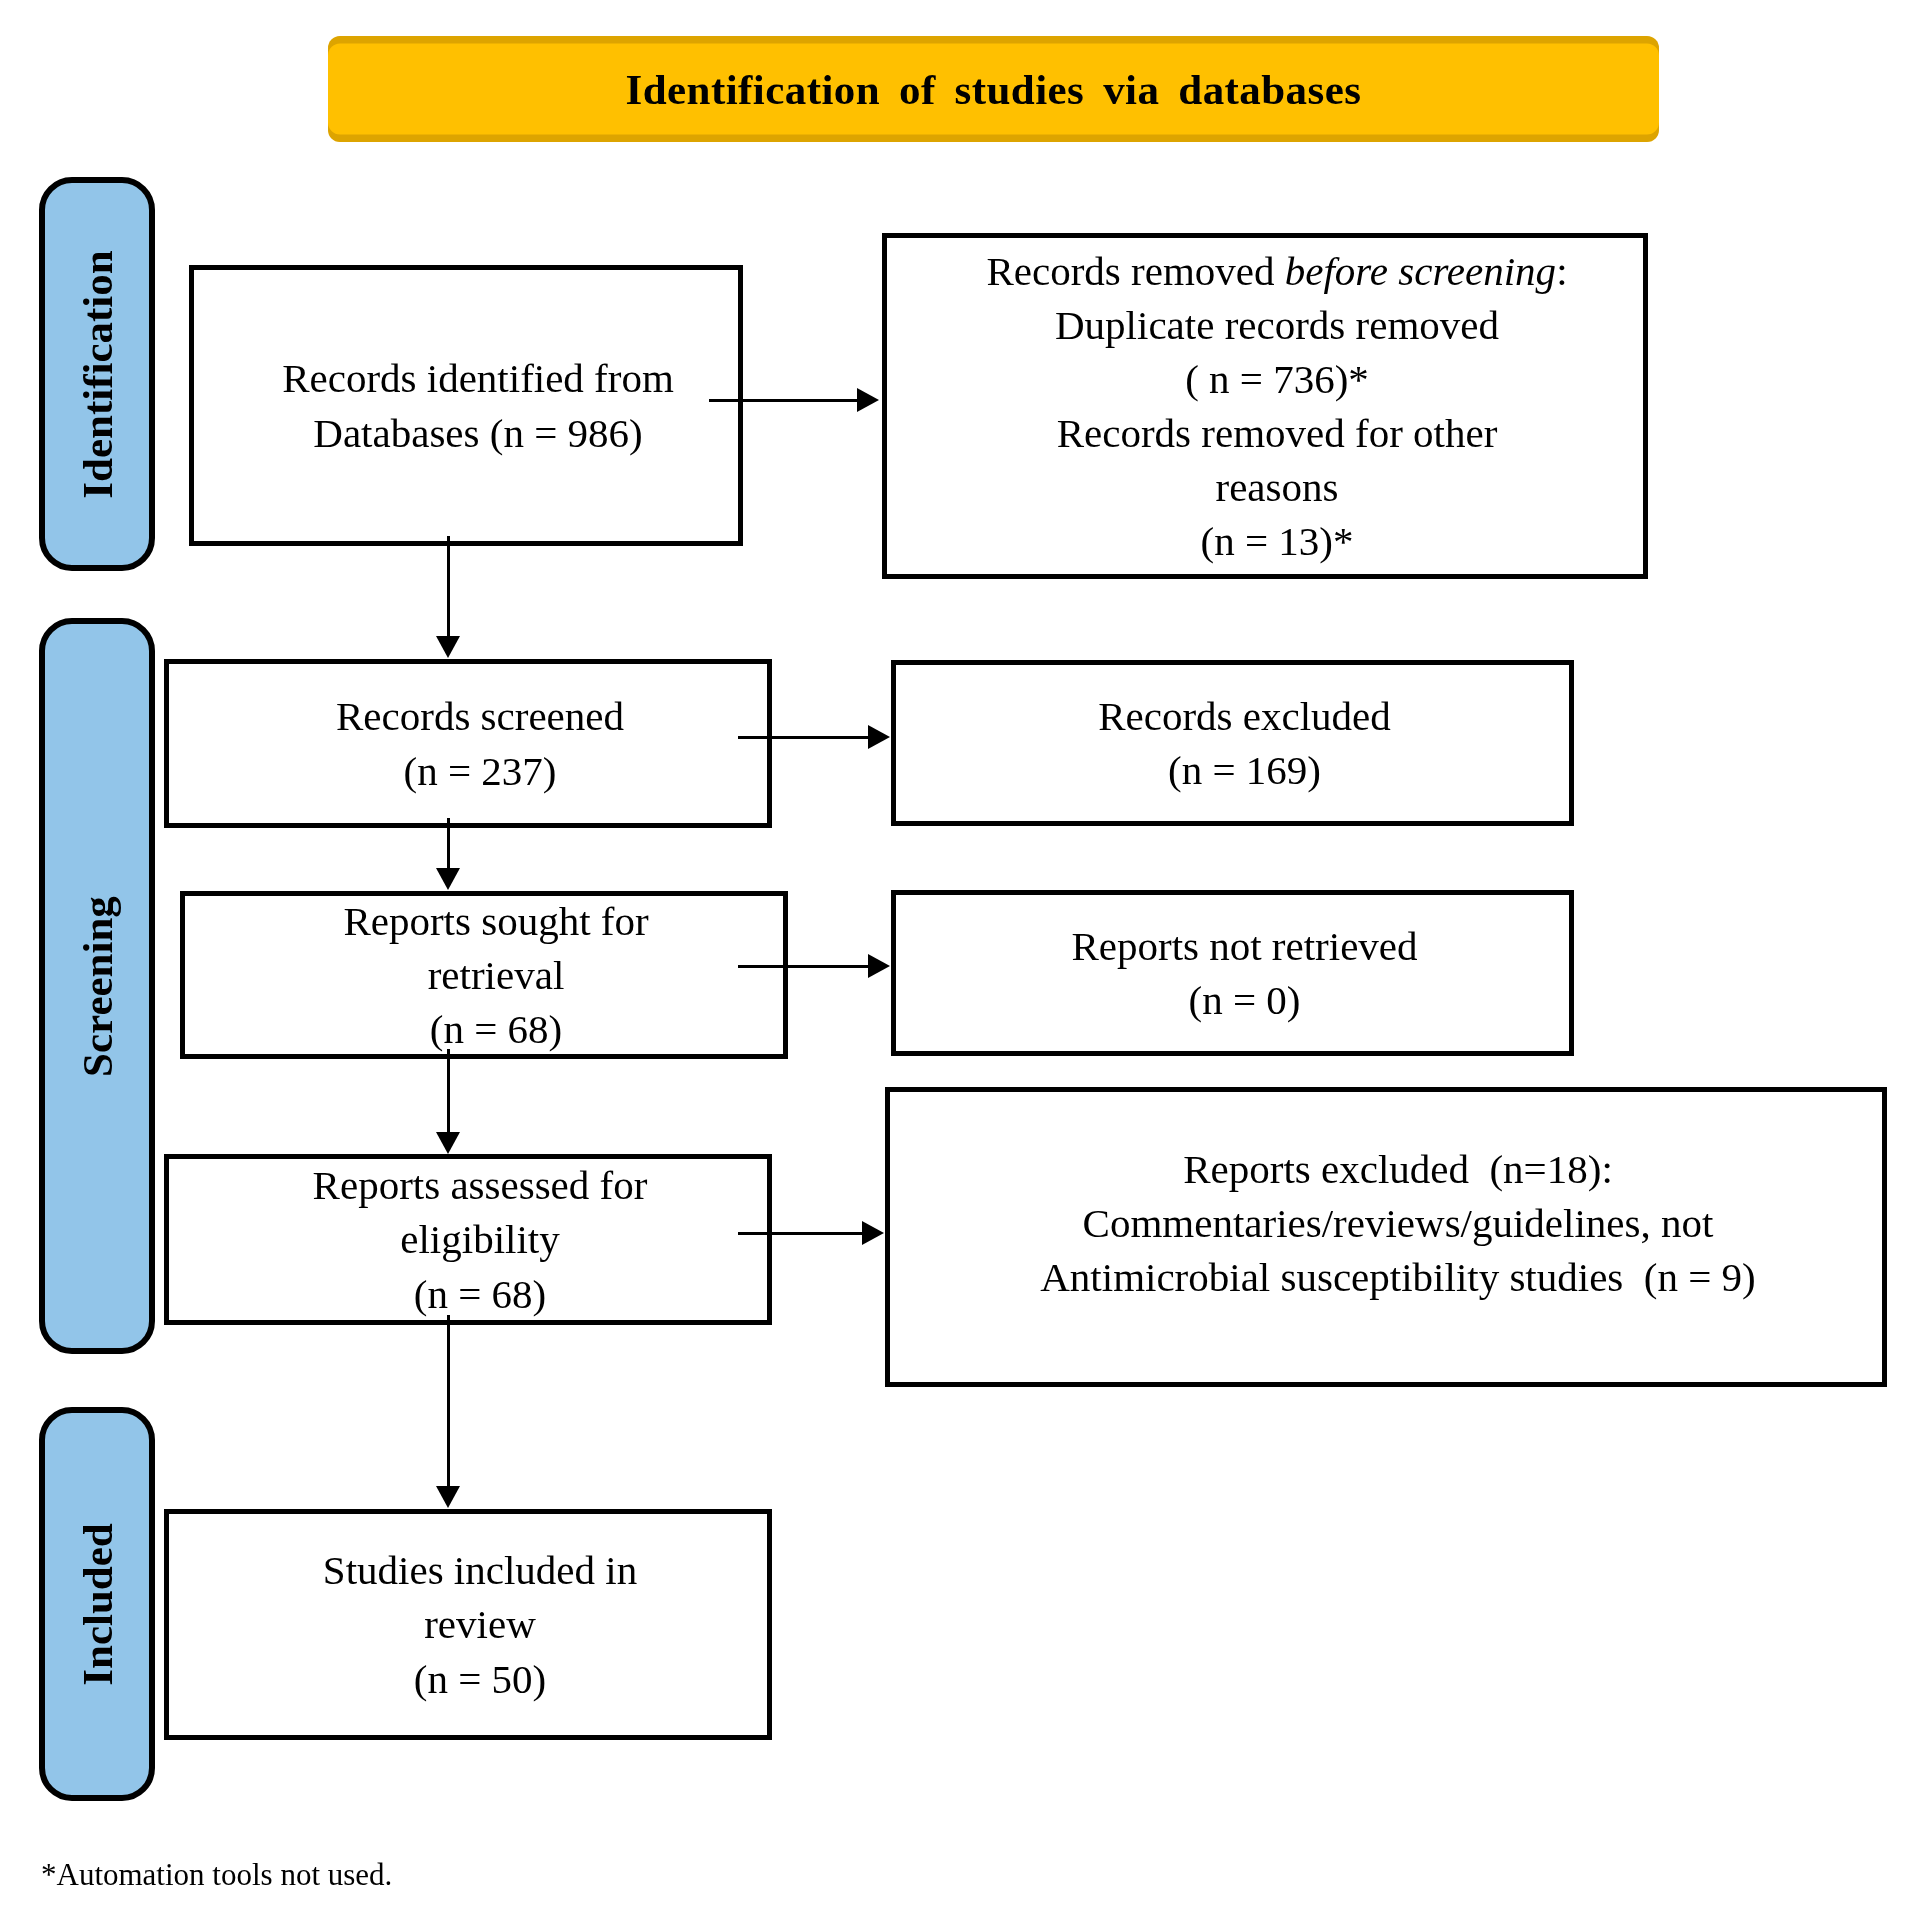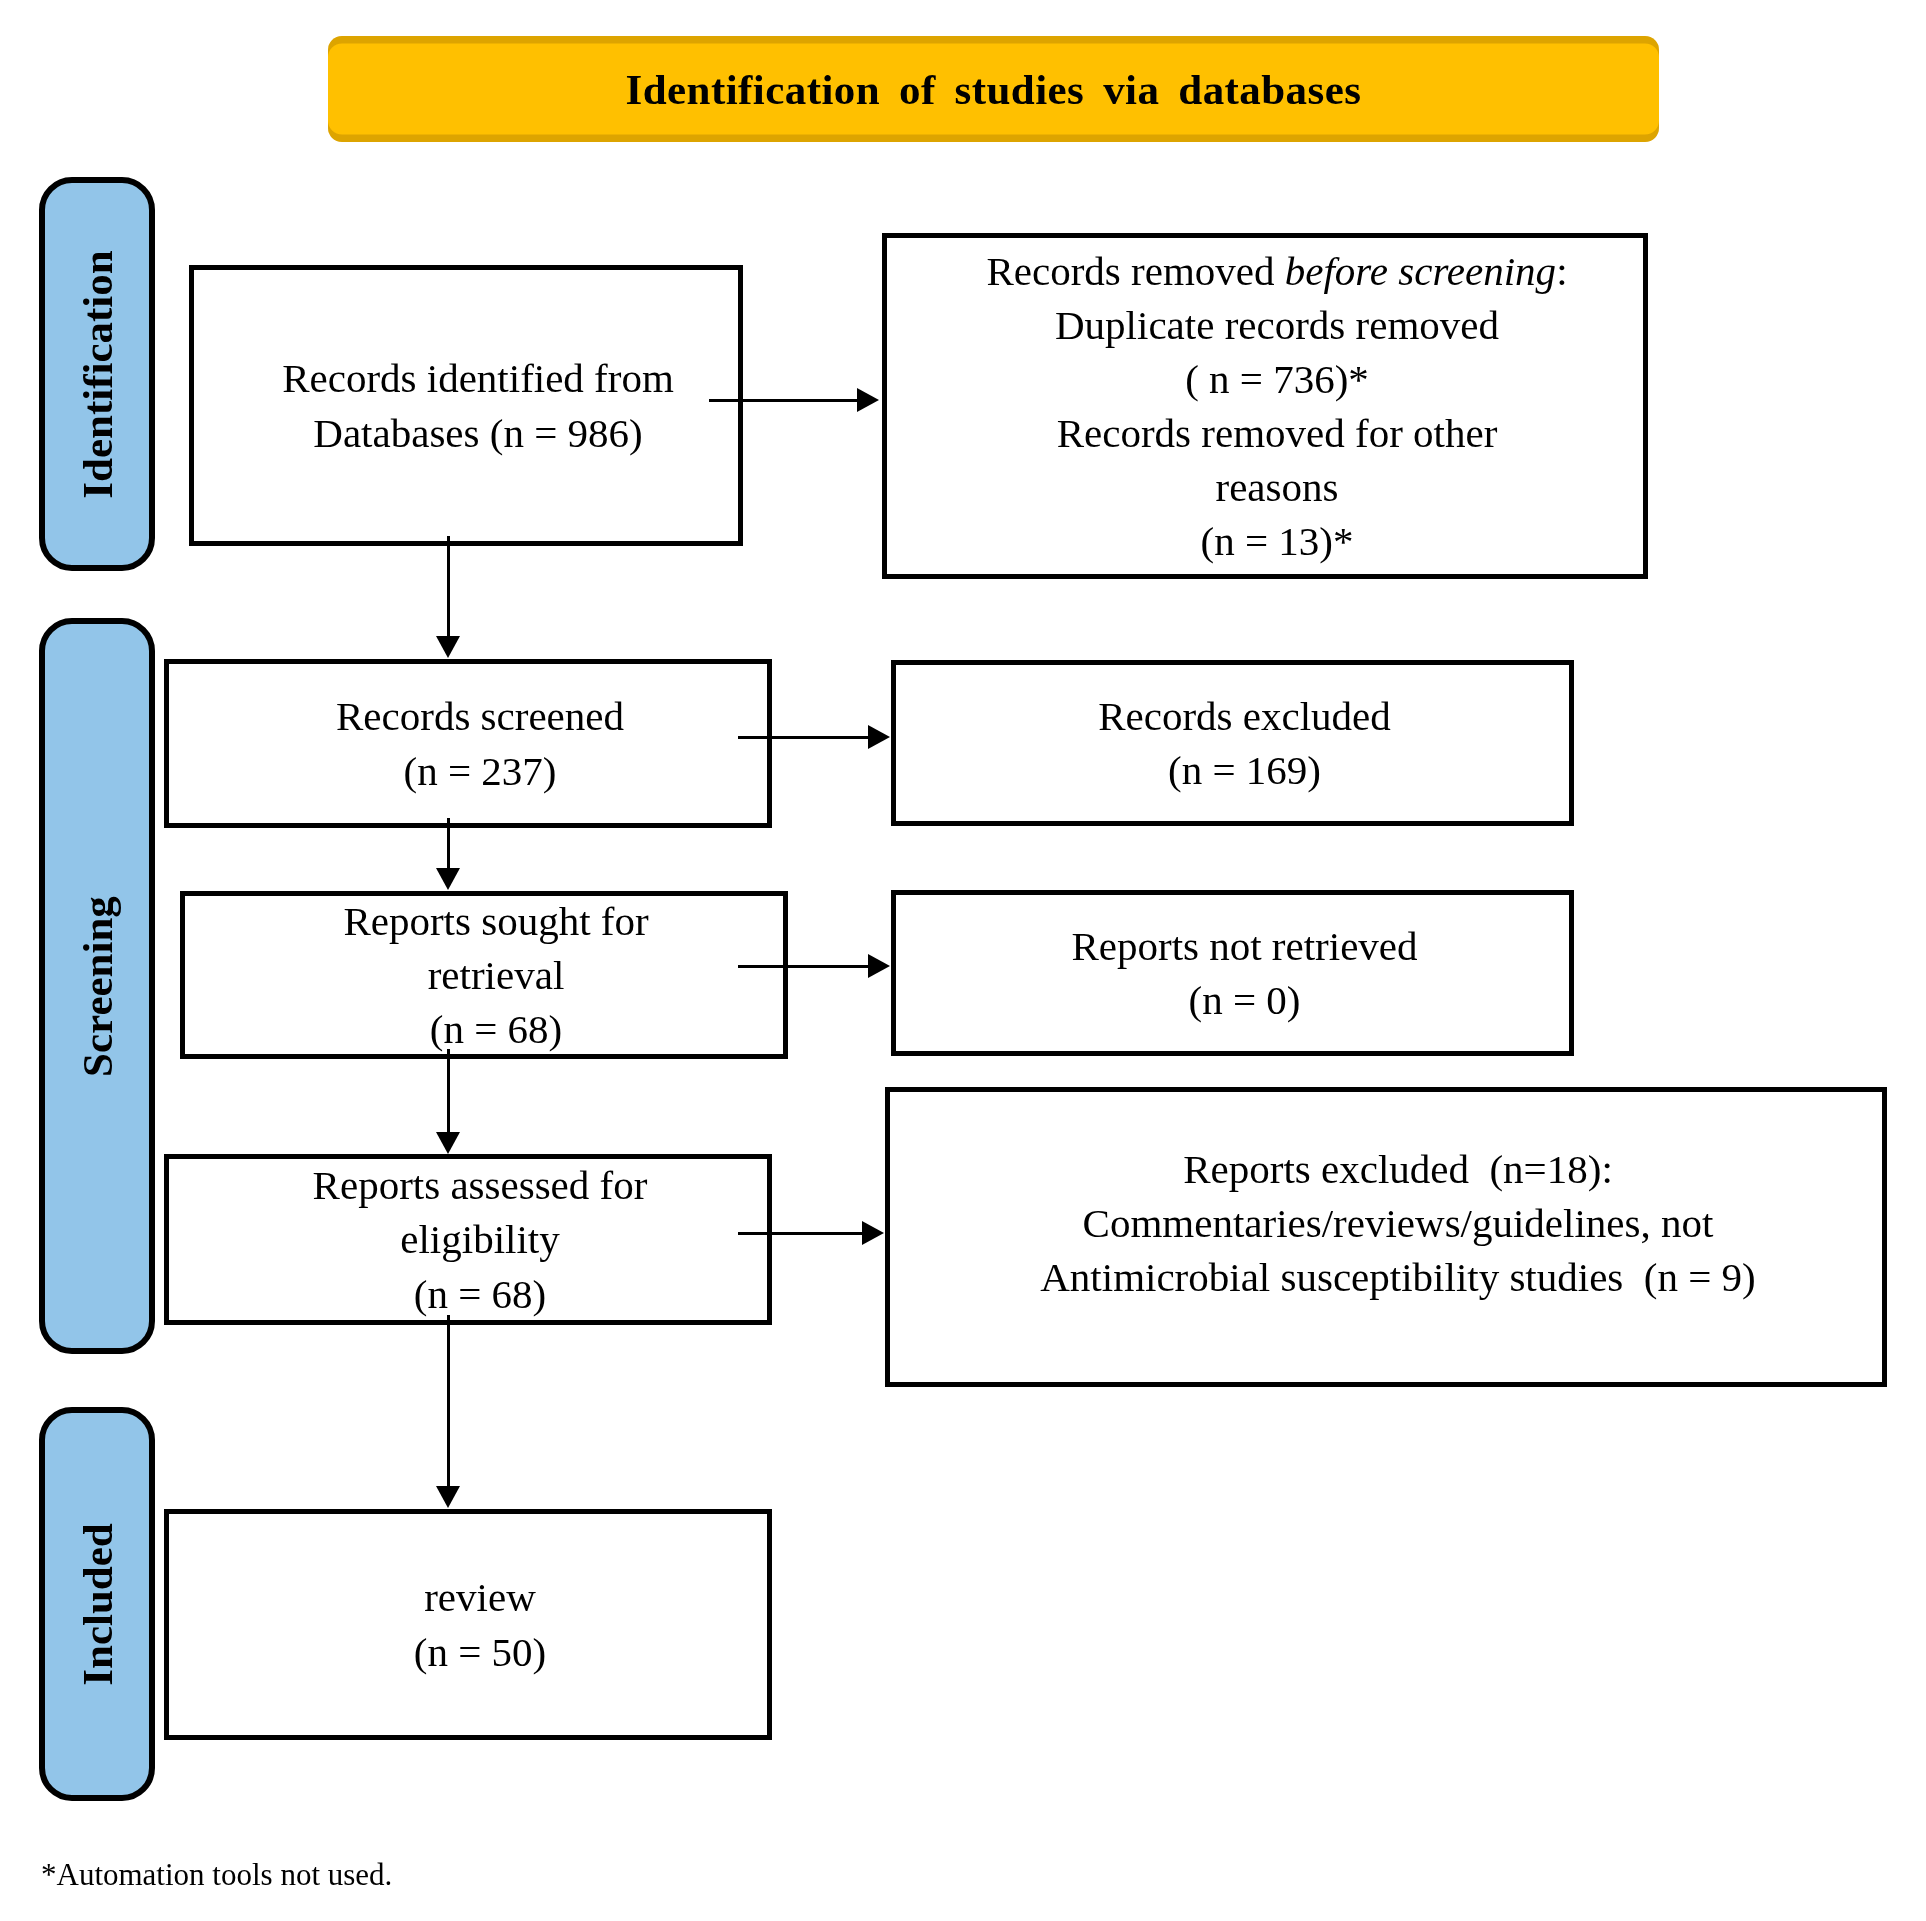"Identification of studies via databases" div.banner { border-radius: none -> 12px }
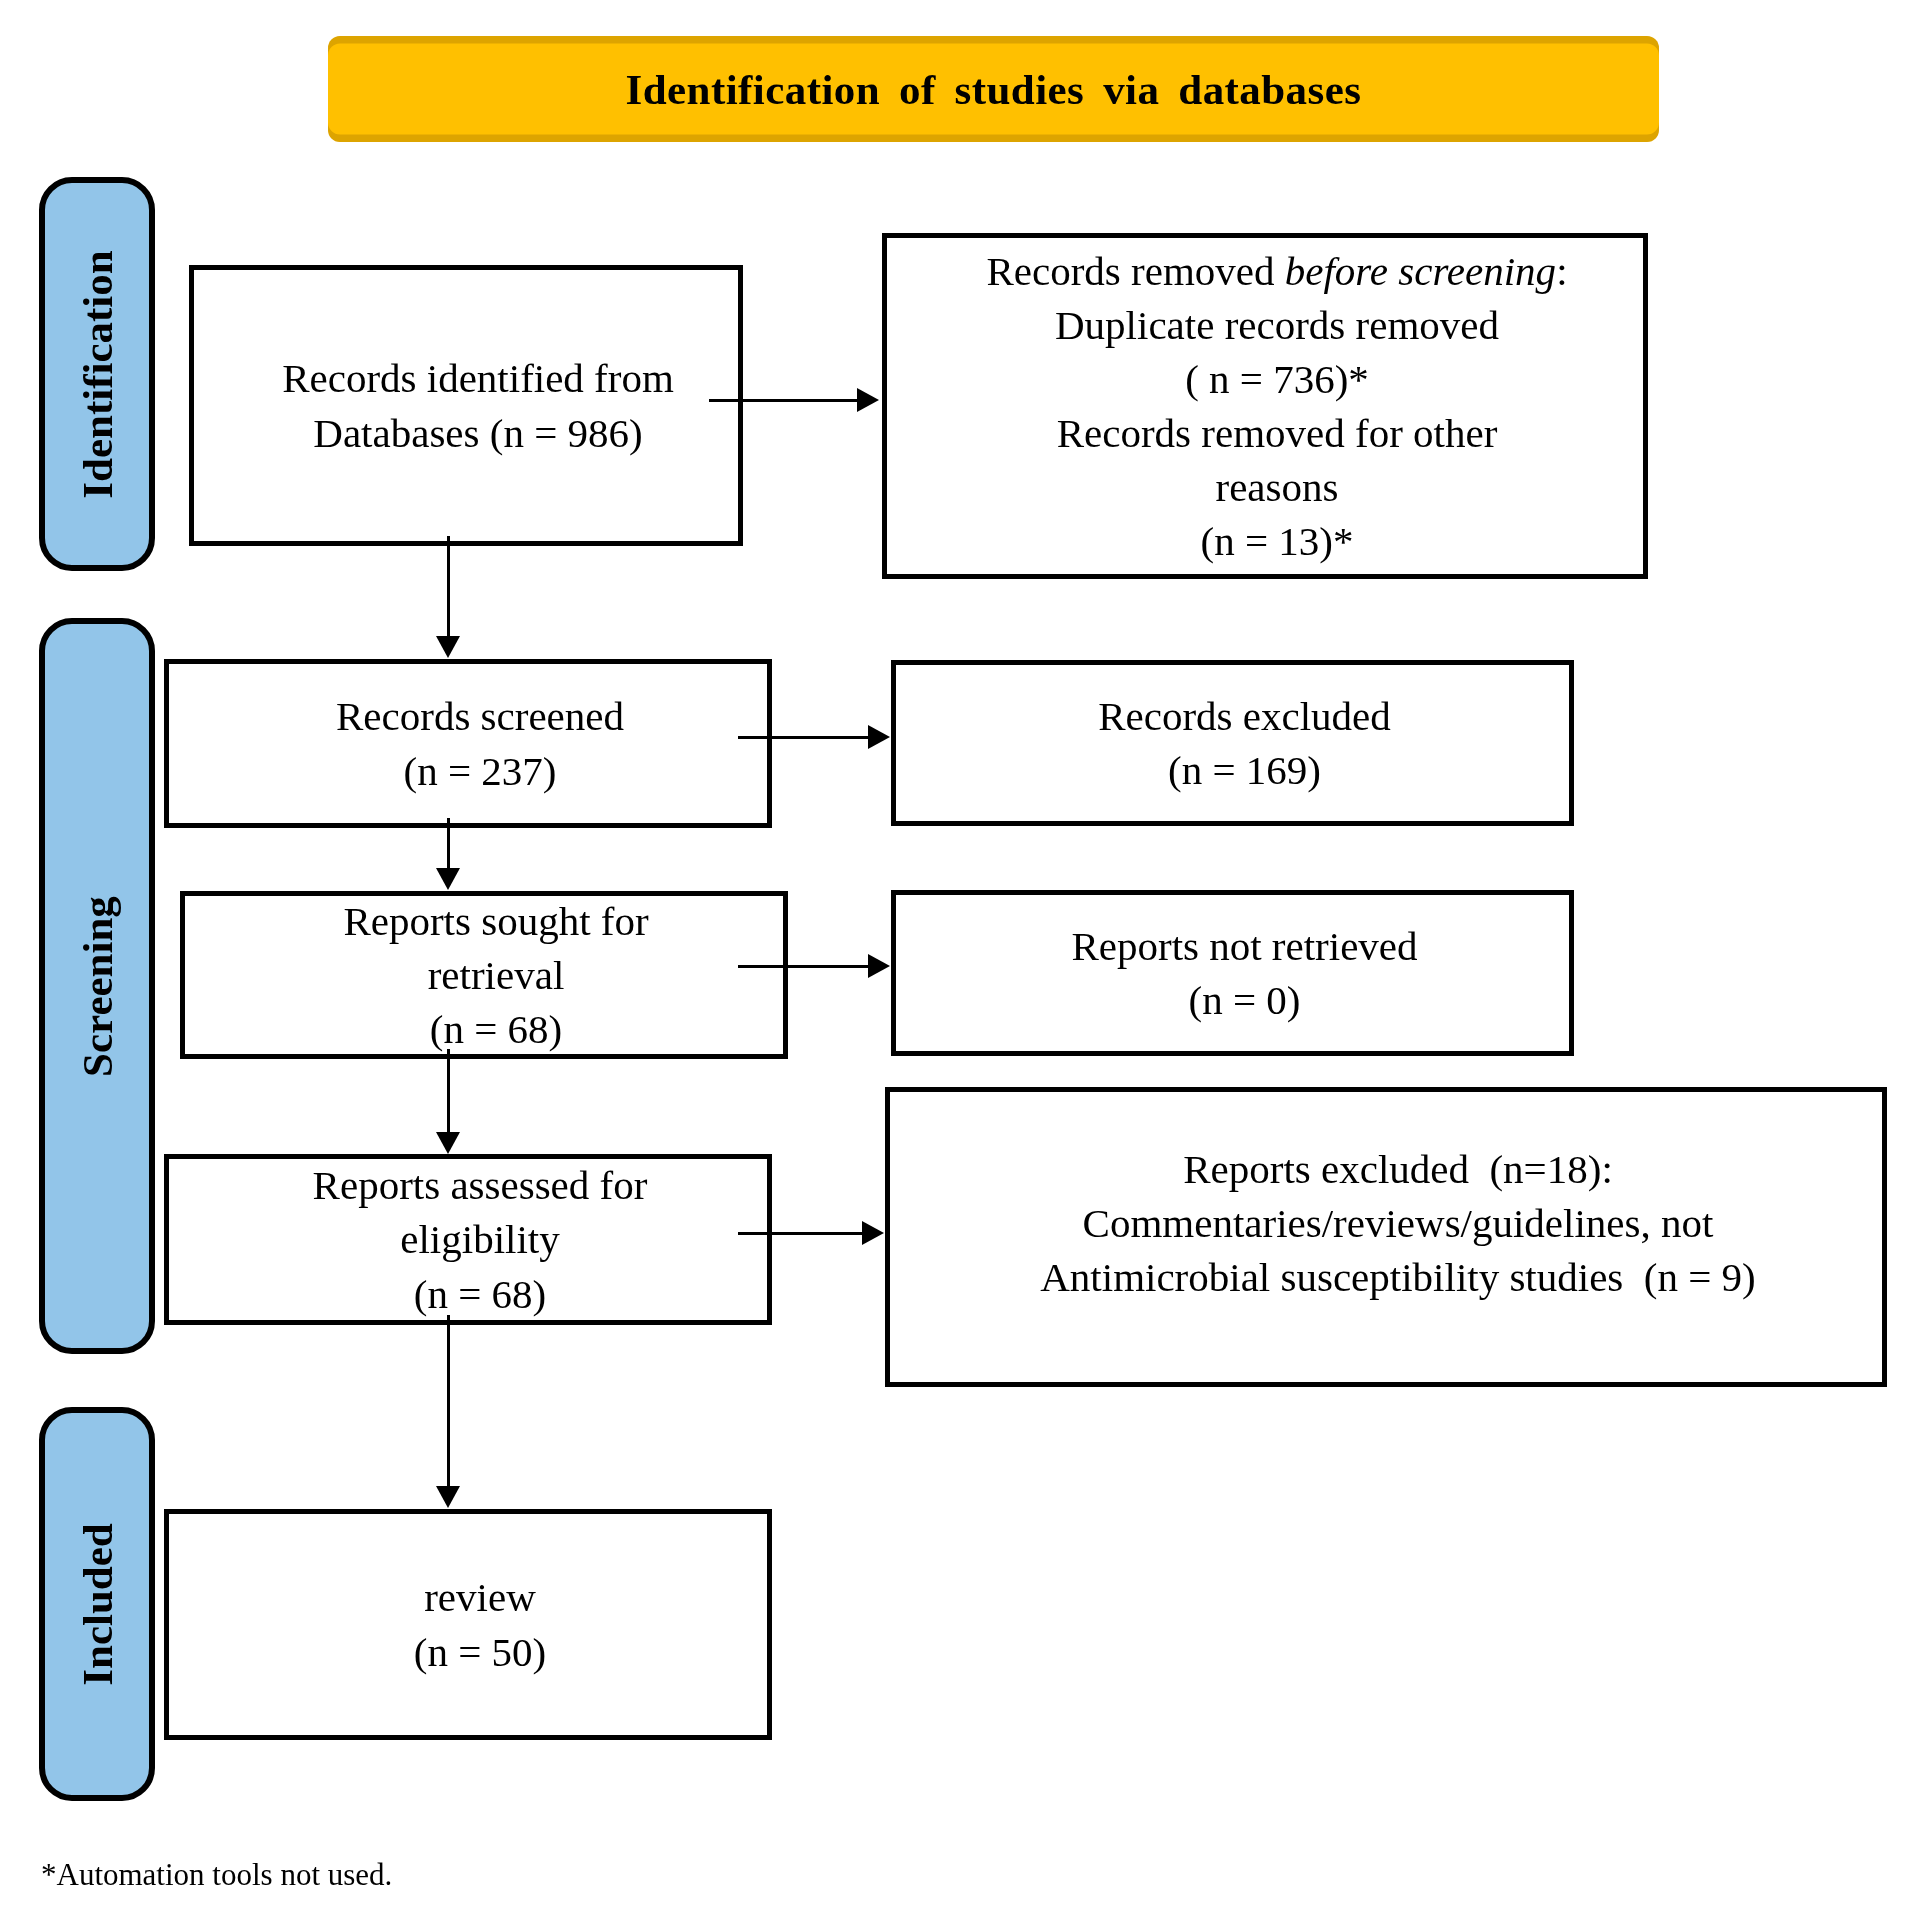"Studies included in" div.line { html: none -> <div>Studies included in</div> }
